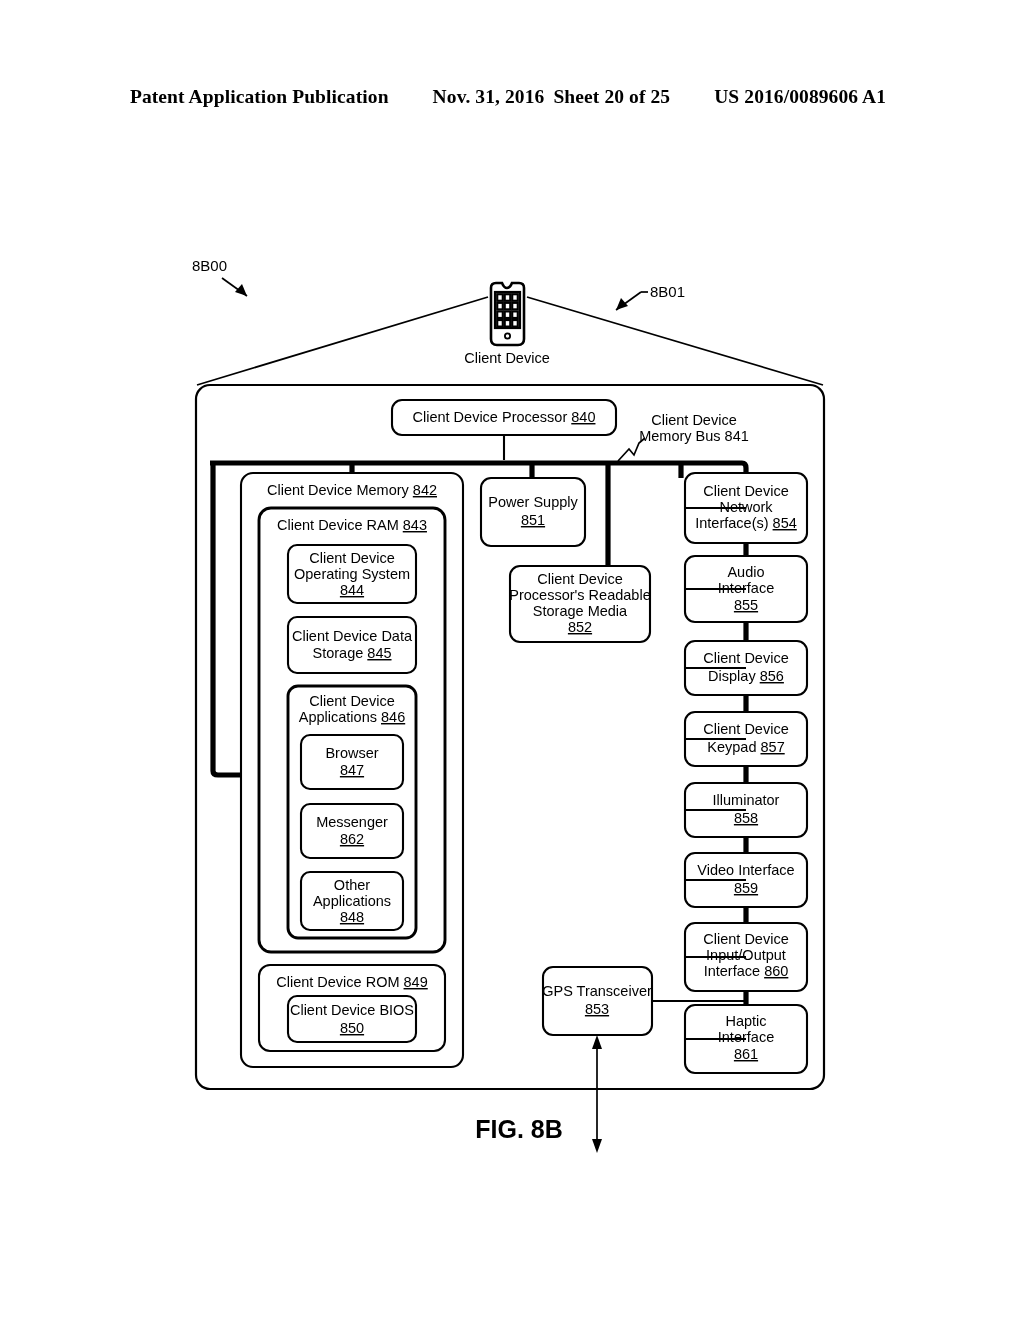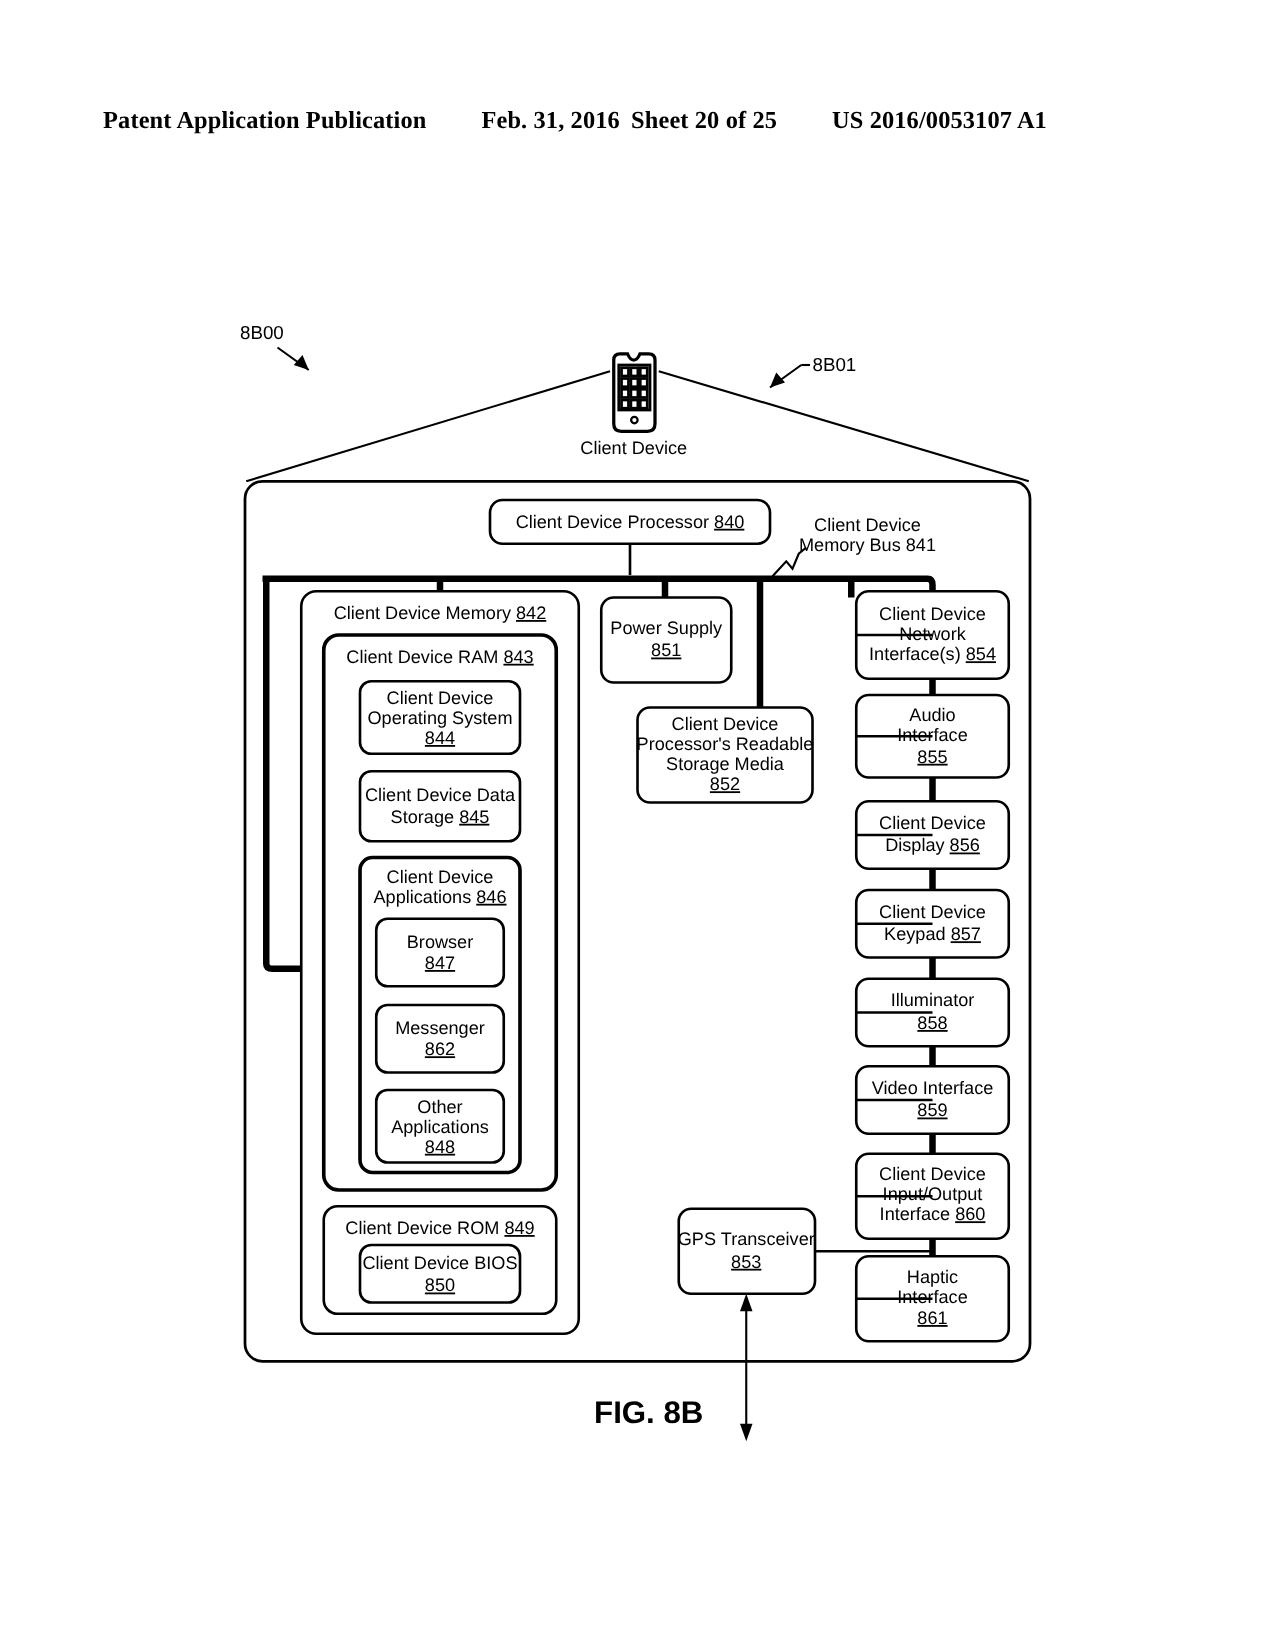"Patent Application Publication" .page-header { padding-left: none -> 48px }
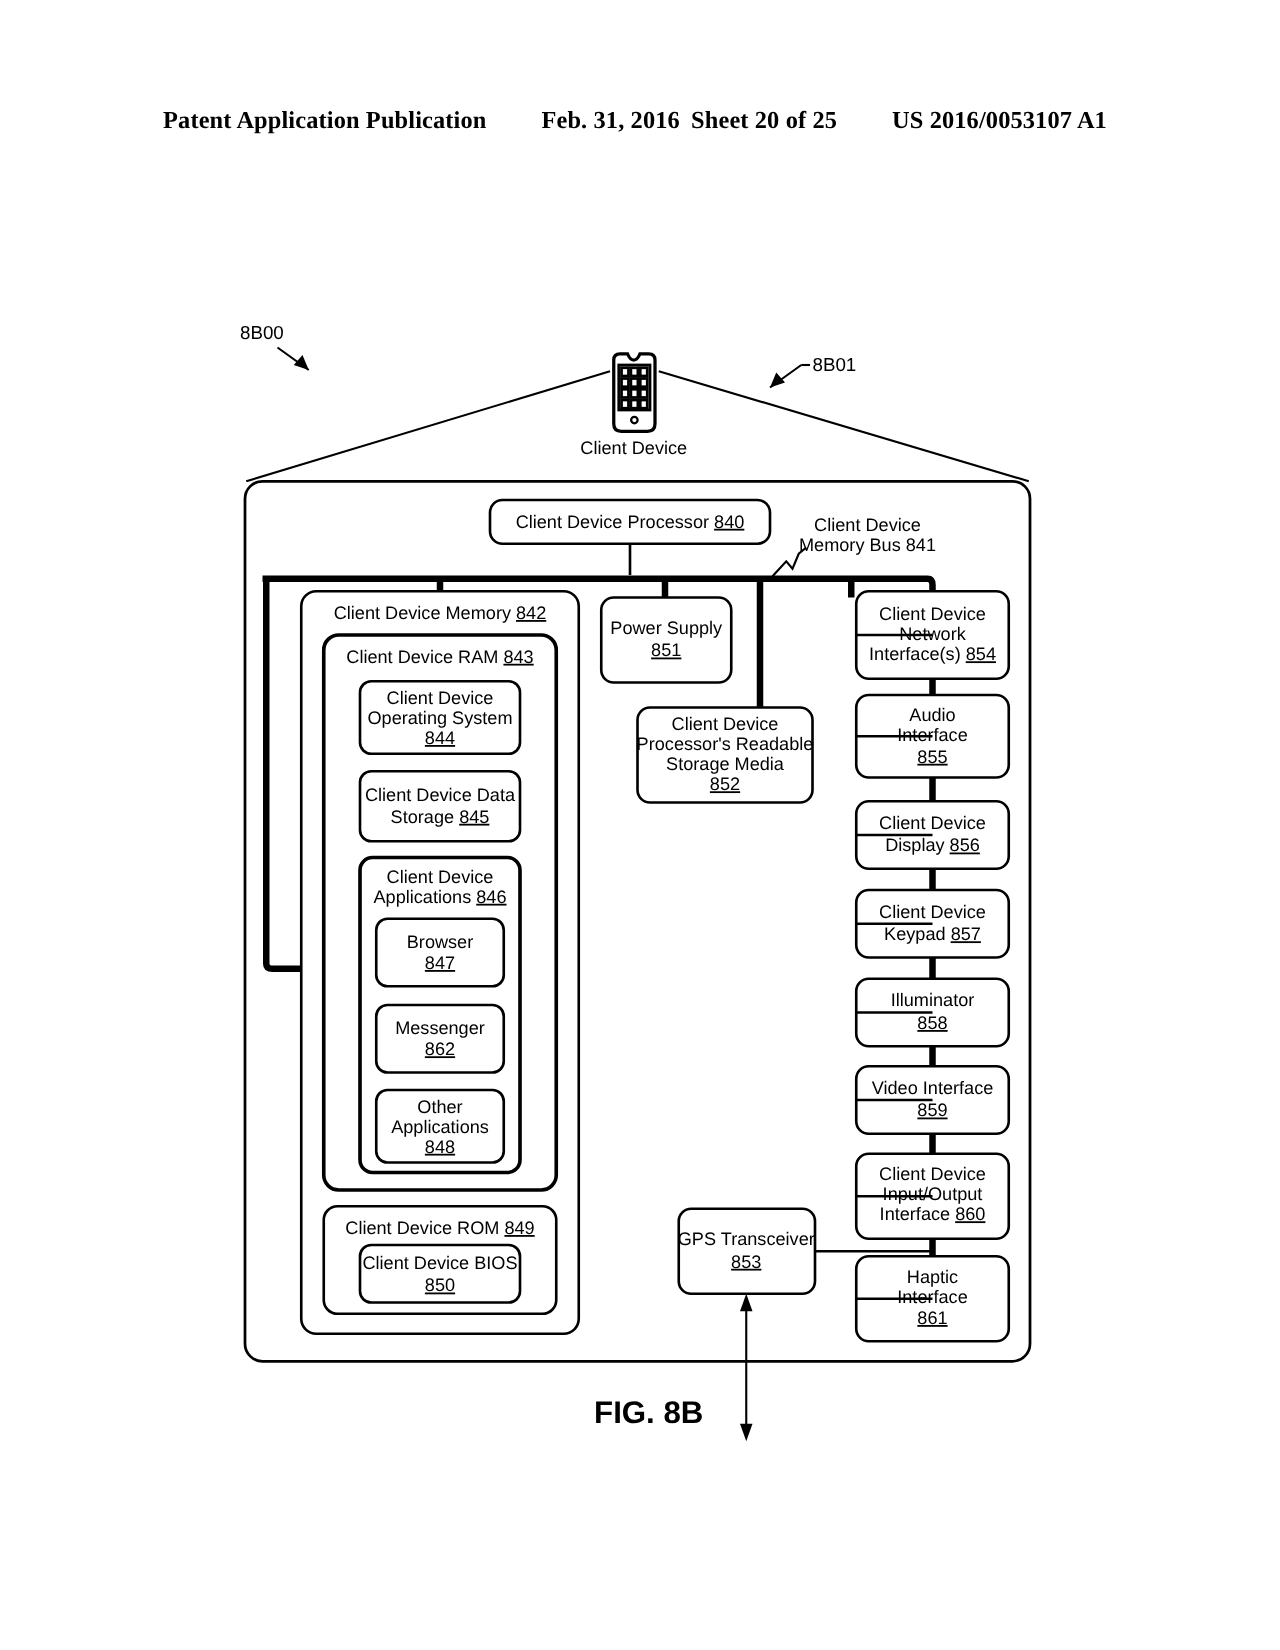"Feb. 31, 2016" span.seg-date { text: Feb -> Nov }
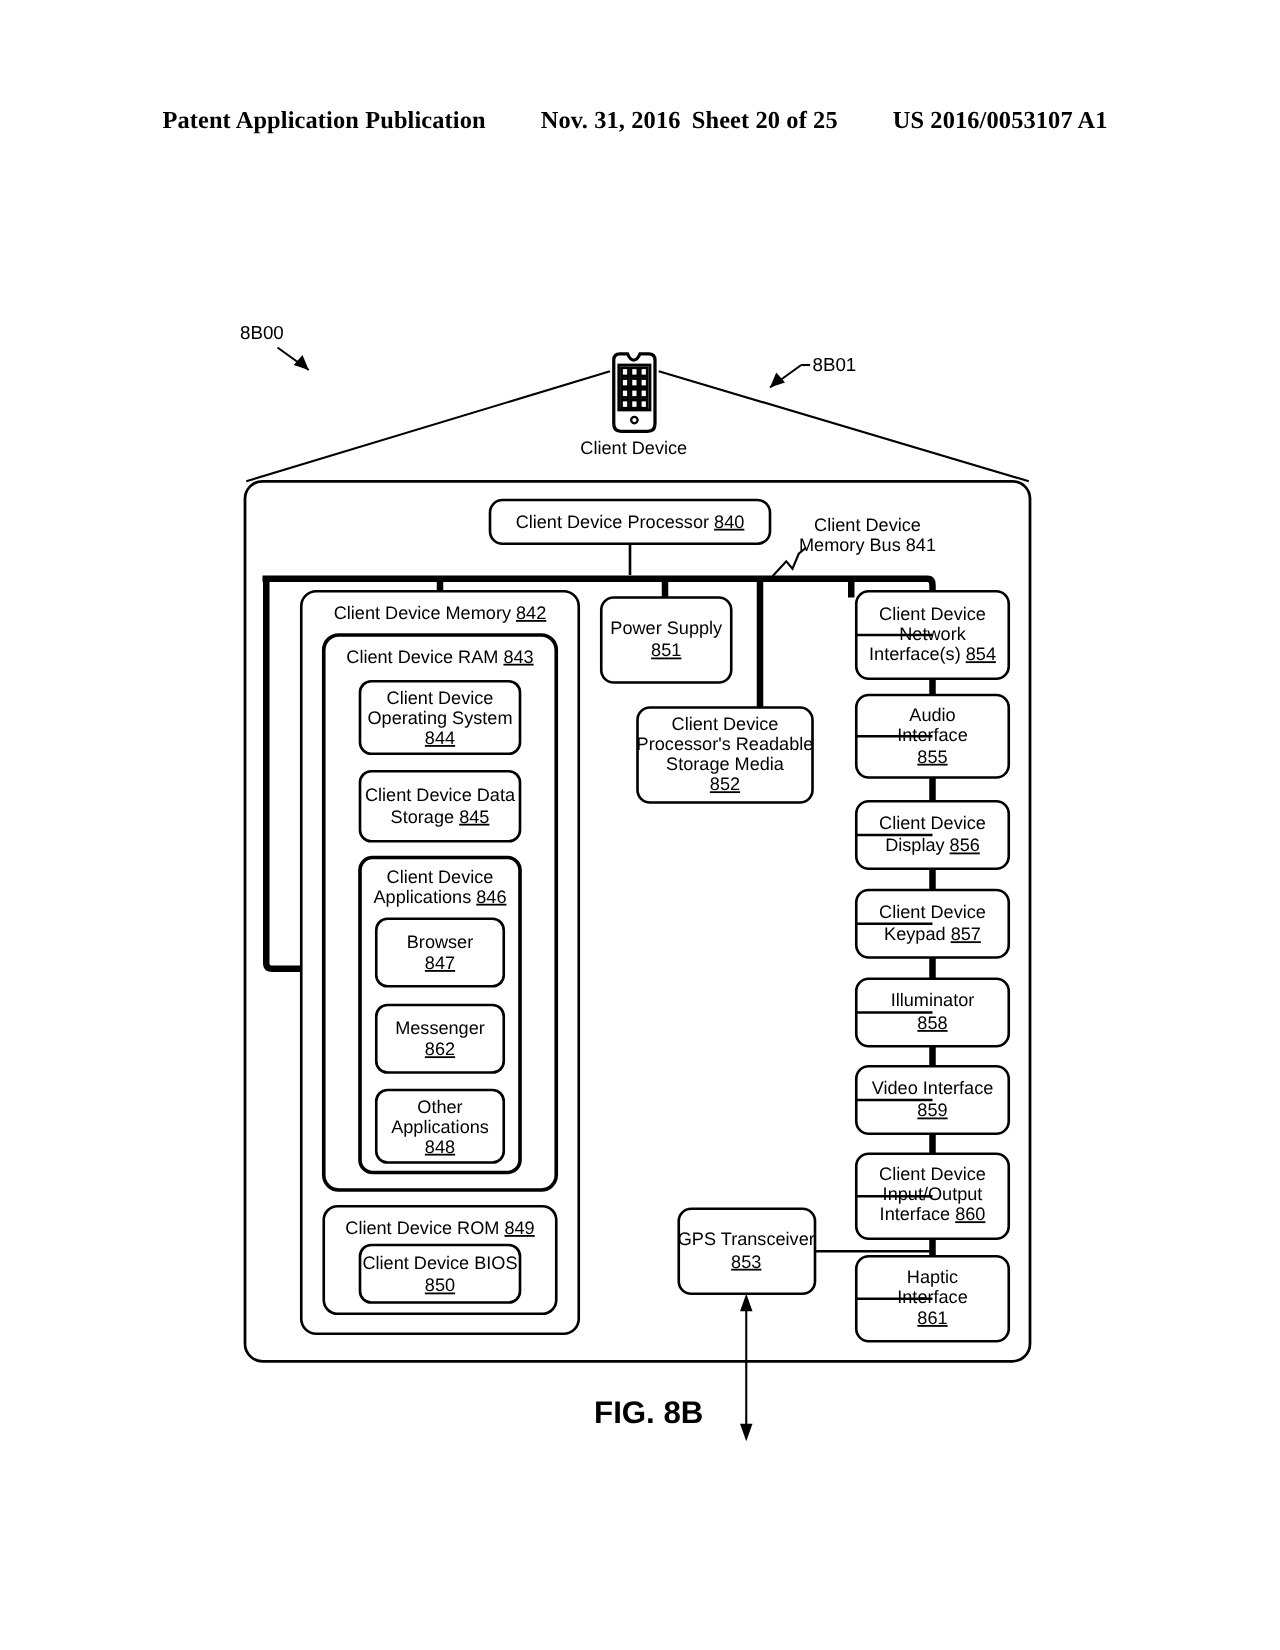"US 2016/0053107 A1" span.seg-num { text: 2016/0053107 -> 2016/0089606 }
